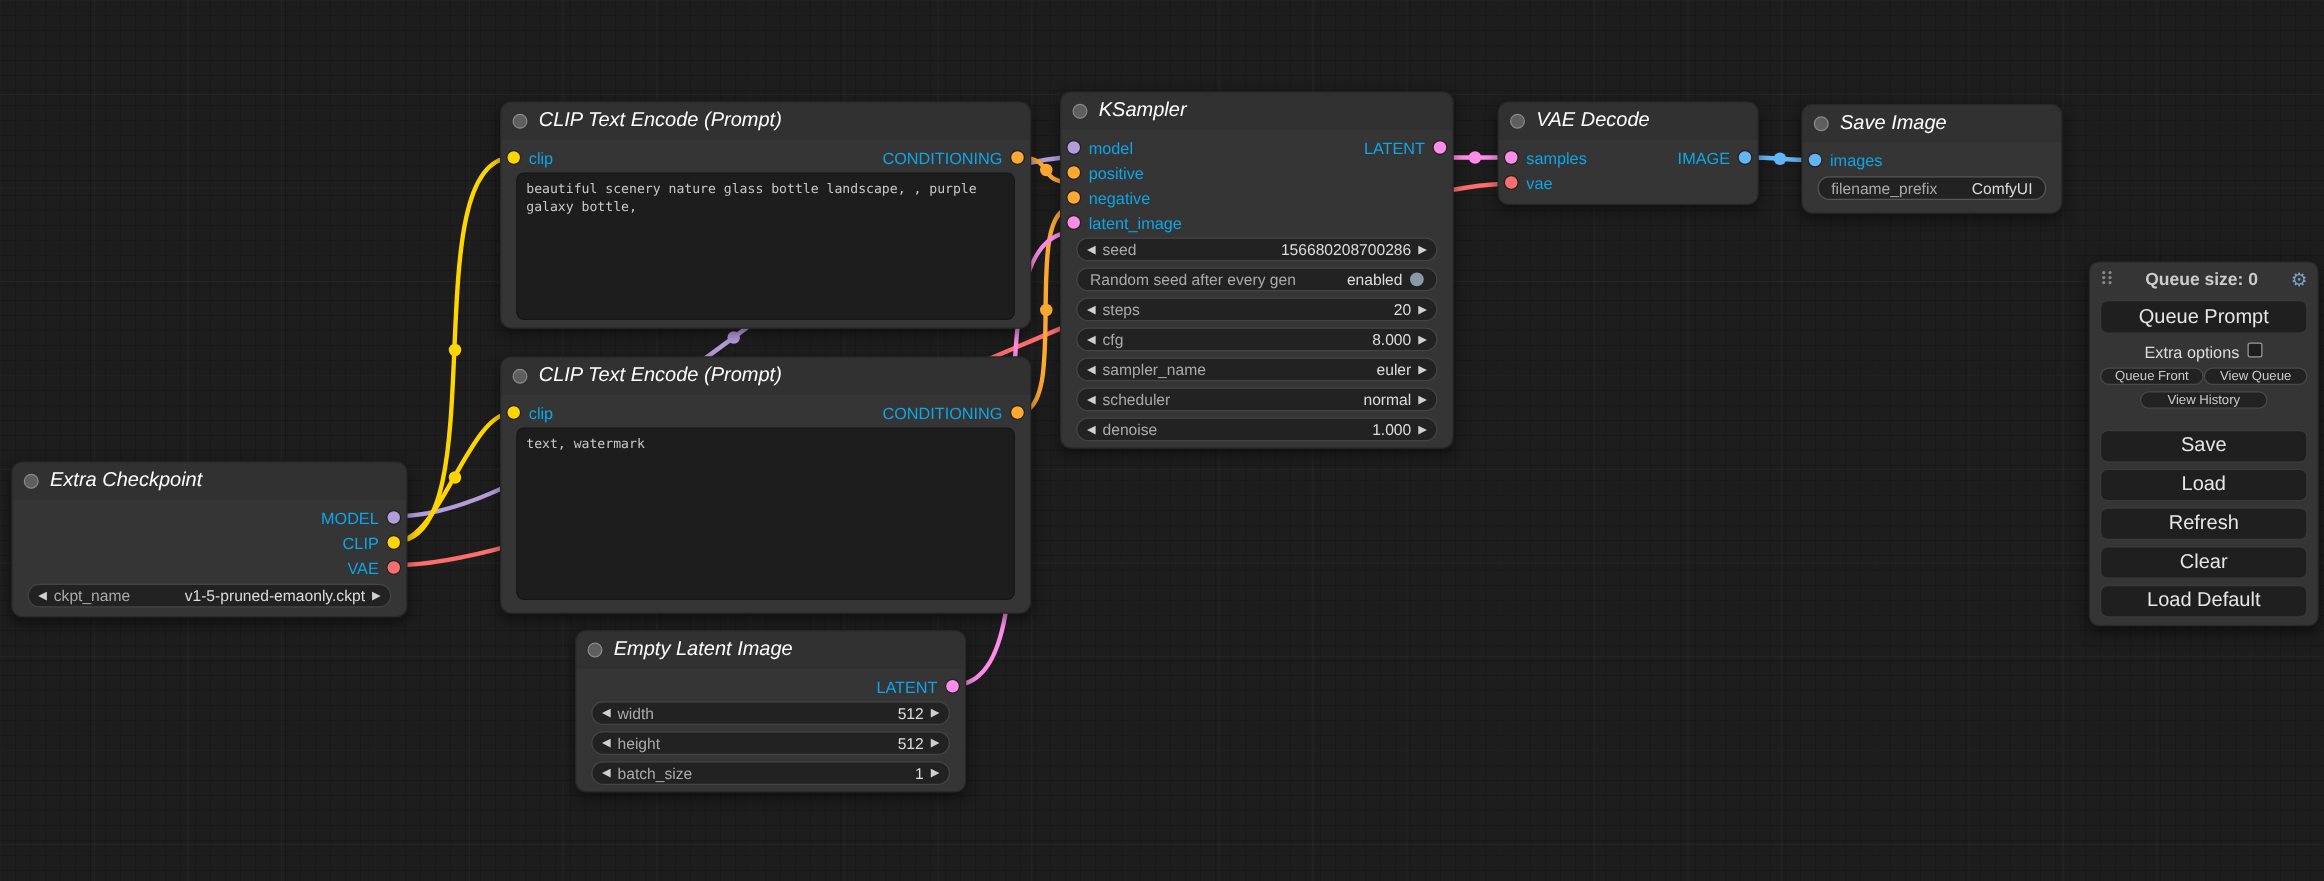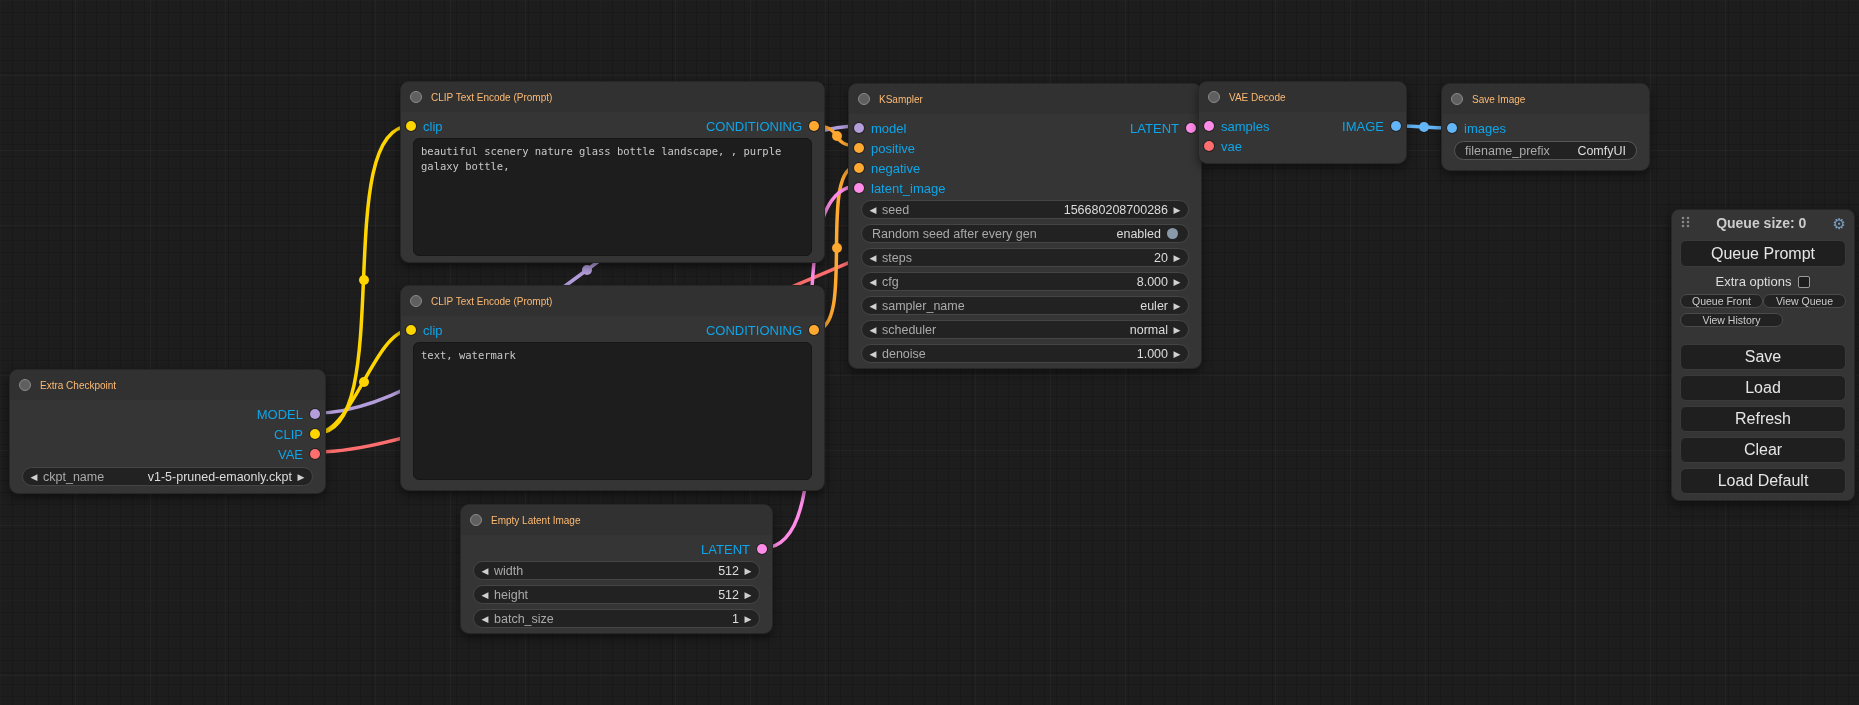"CLIP Text Encode (Prompt)" .ntitle { color: #fdba74 -> #ffffff; font-size: 10px -> 16px; font-style: none -> italic }
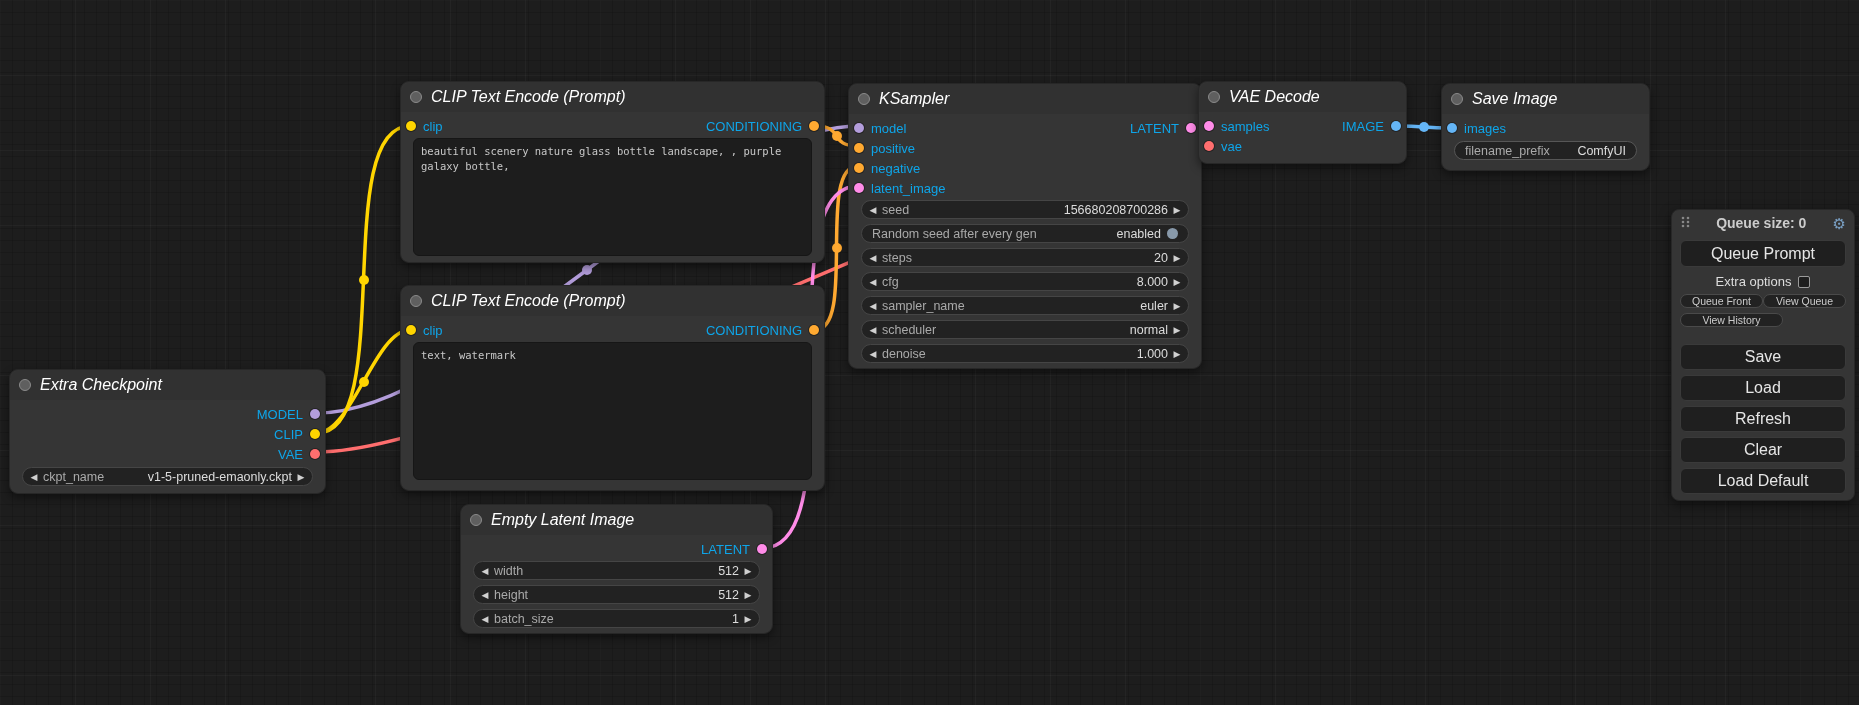"KSampler" div.node { top: 83px -> 73px; width: 354px -> 315px }
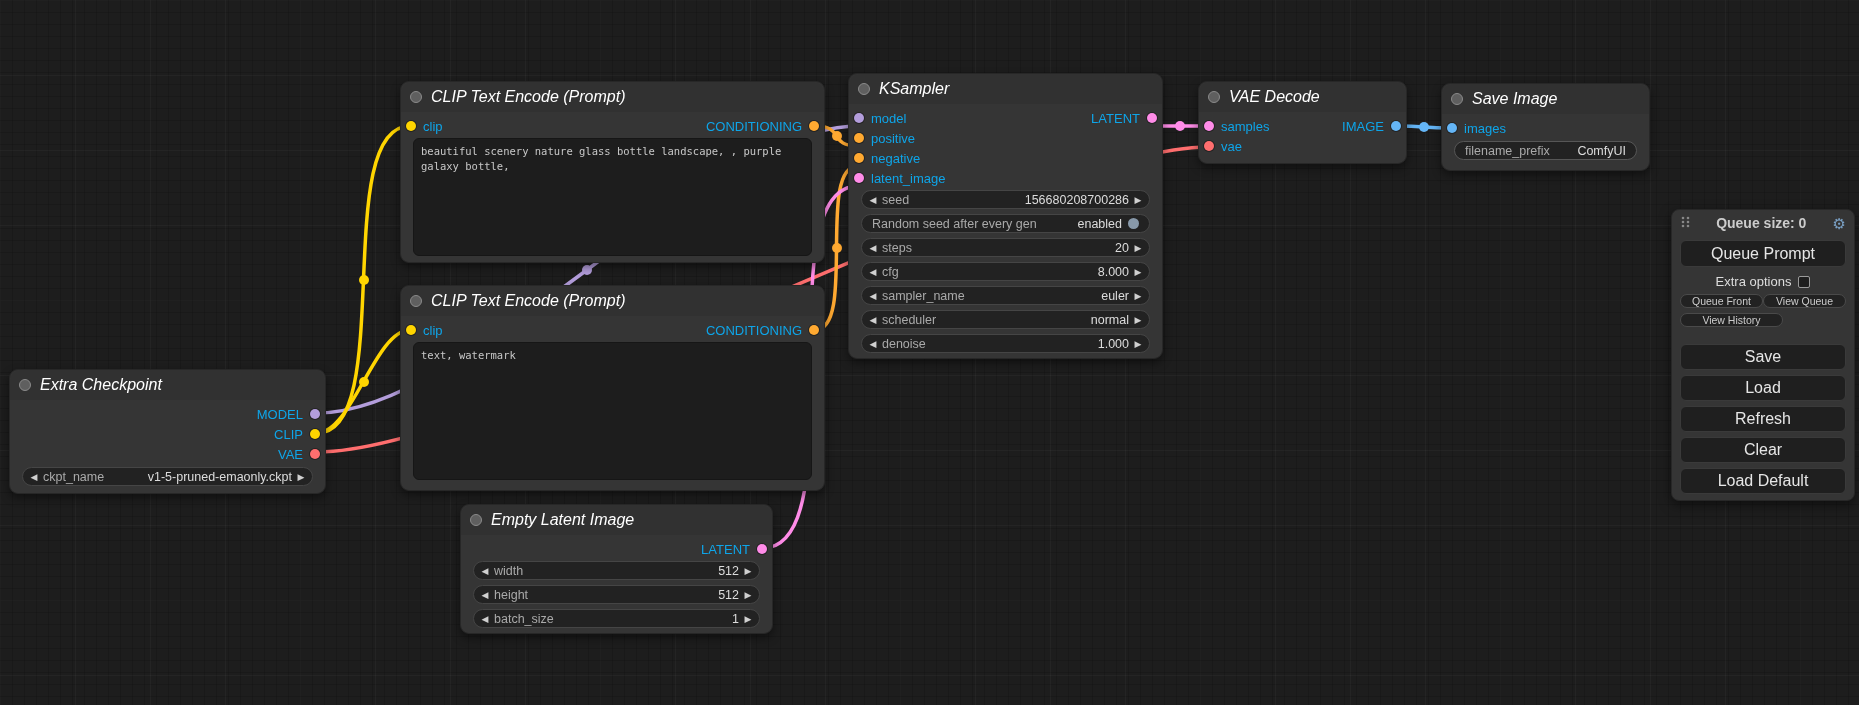"Extra options" .qp-extra { align-items: center -> flex-start }
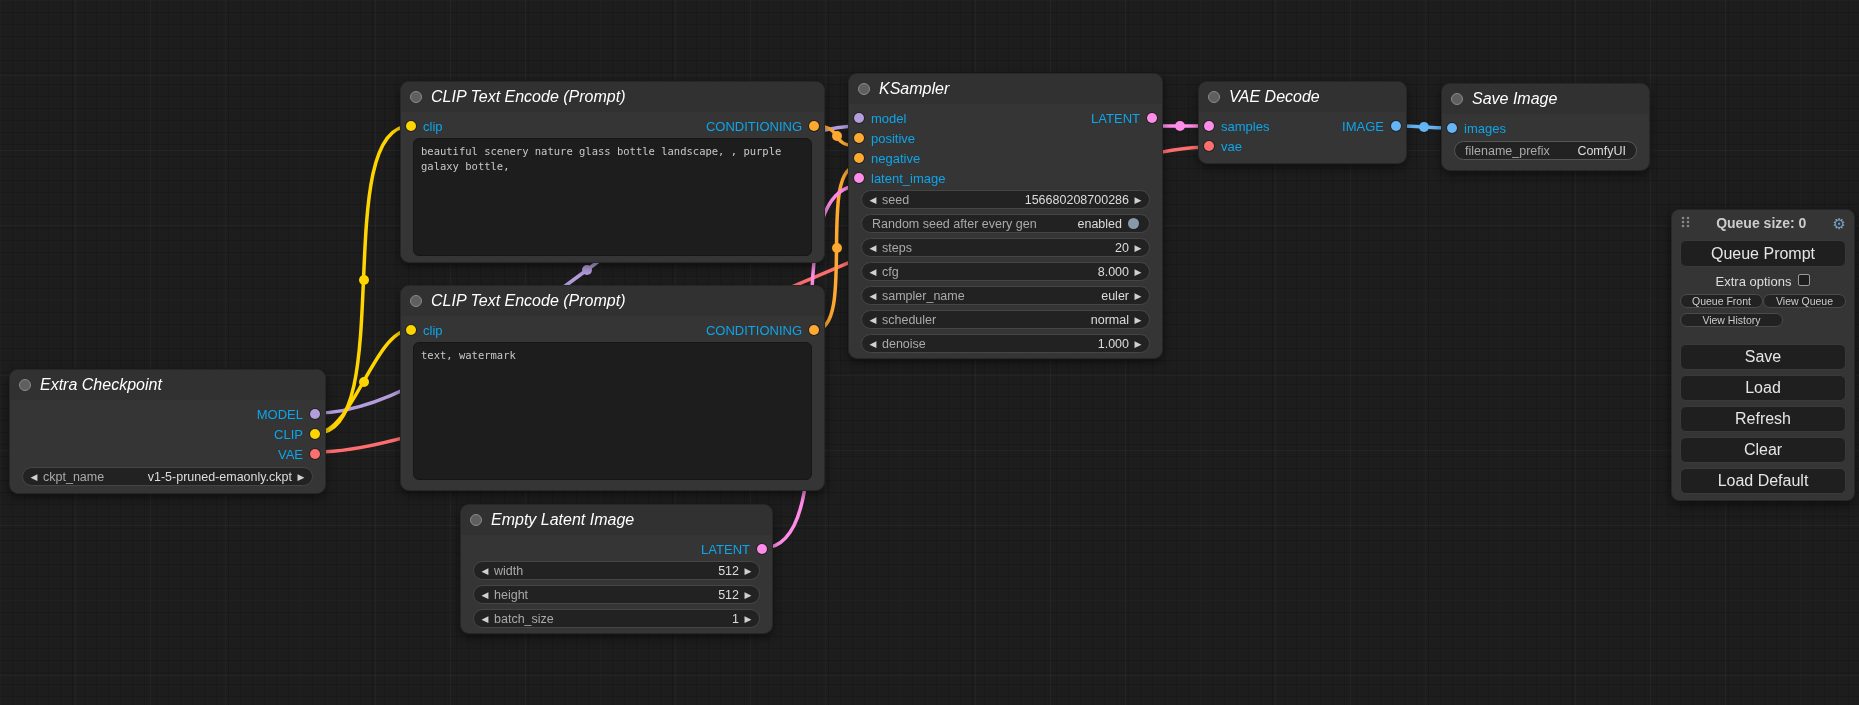"View History" .qp-row.center { justify-content: flex-start -> center }
